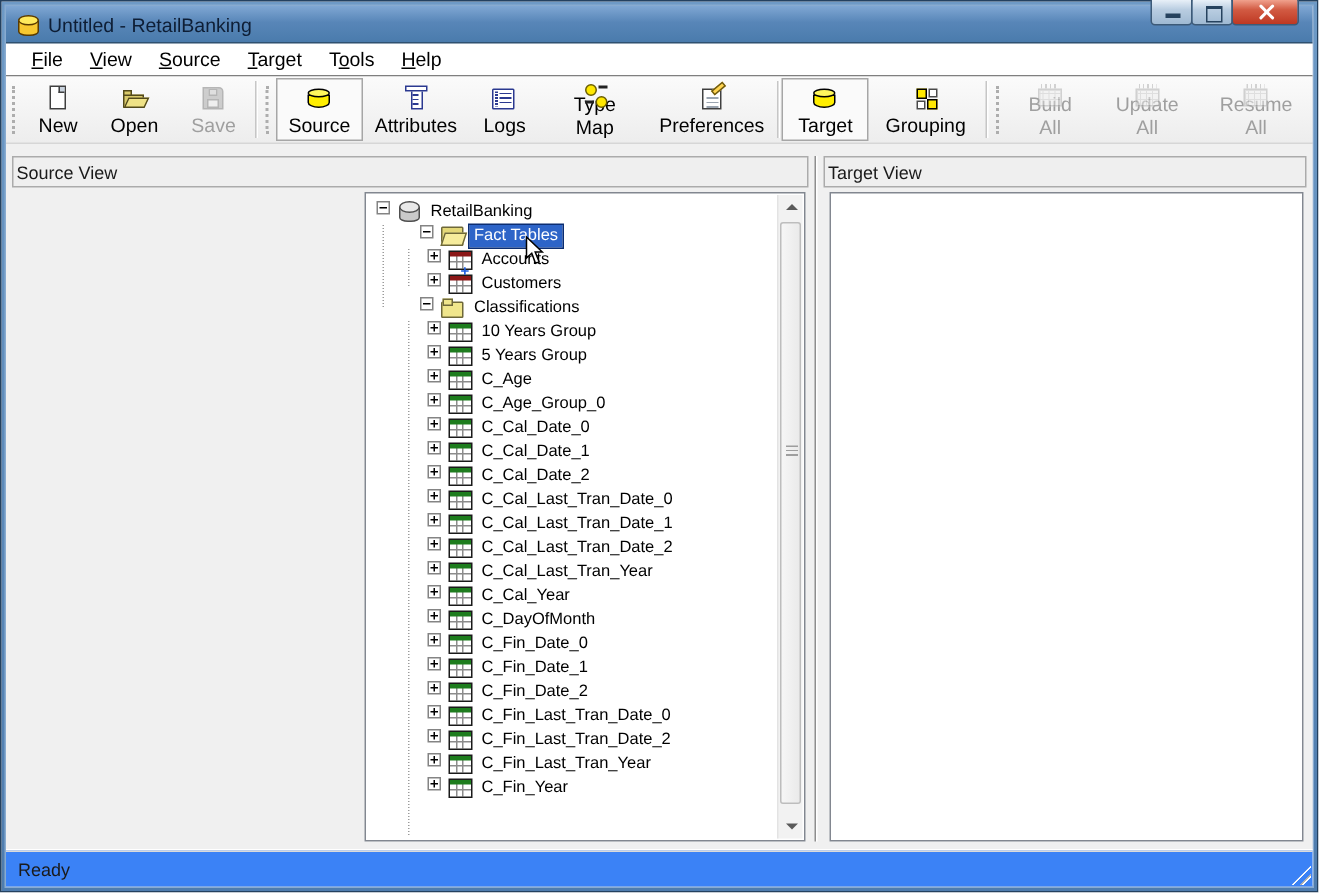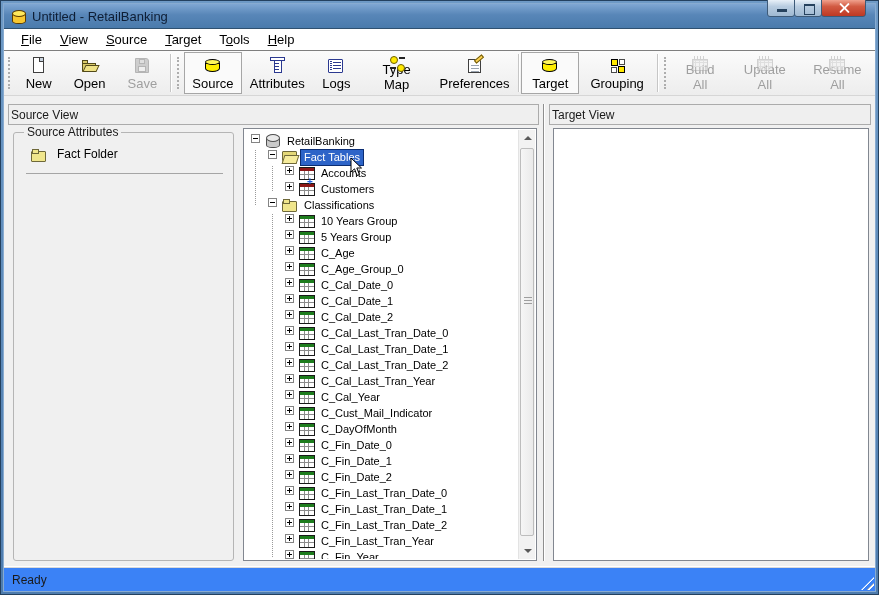"Source Attributes" fieldset.groupbox { html: <fieldset> <legend>Source Attributes</legend> <div> <span></span> <span>Fact Folder</span> </div> <div></div> </fieldset> -> none }
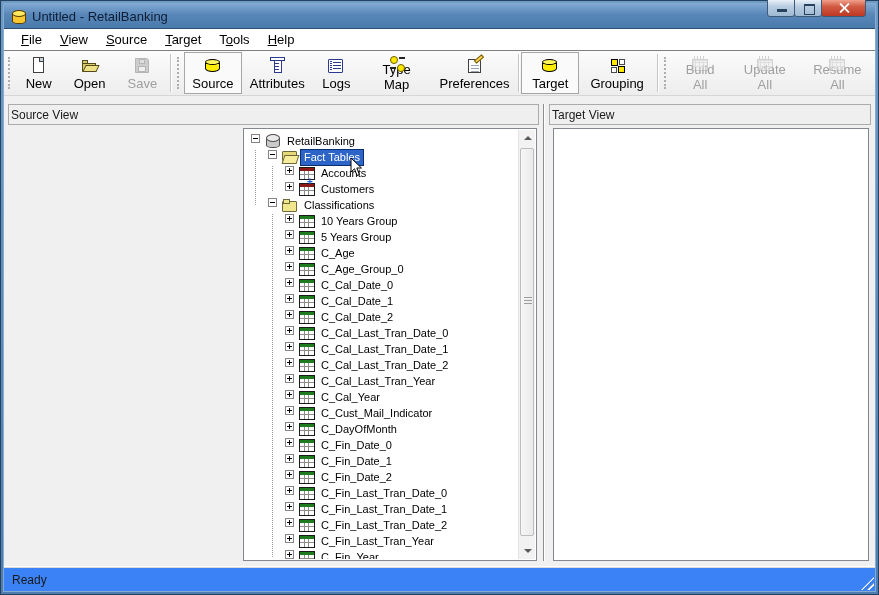"Fact Tables" .lvl-1 { padding-left: 23px -> 35px }
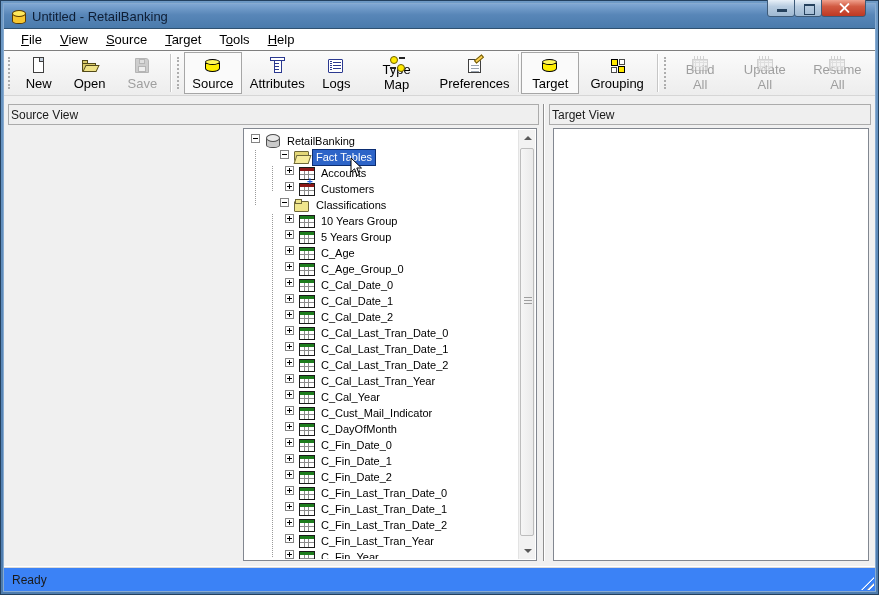"C_Cust_Mail_Indicator" div.tree-row { html: <div> <span></span> <span></span> <span>C_Cust_Mail_Indicator</span> </div> -> none }
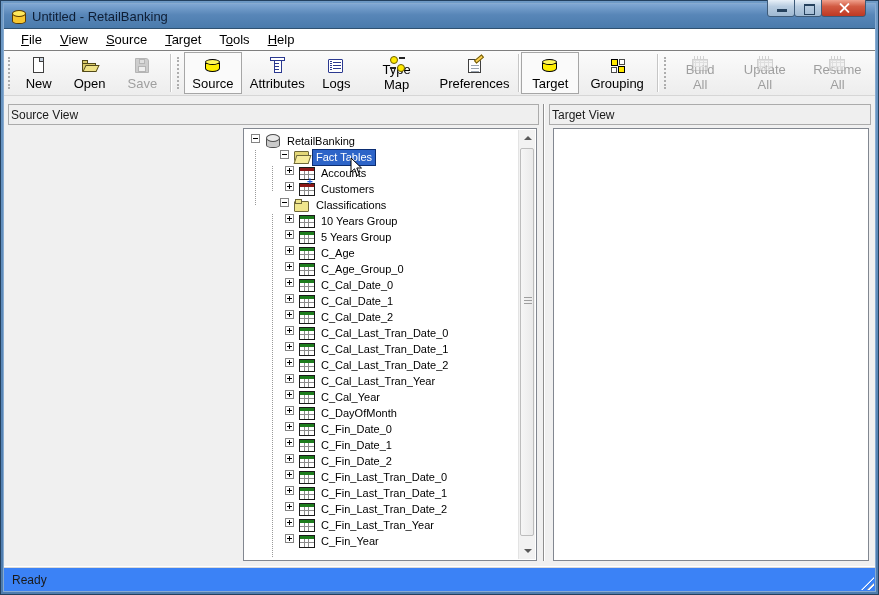"C_Fin_Last_Tran_Date_1" div.tree-row { html: <div> <span></span> <span></span> <span>C_Fin_Last_Tran_Date_1</span> </div> -> none }
